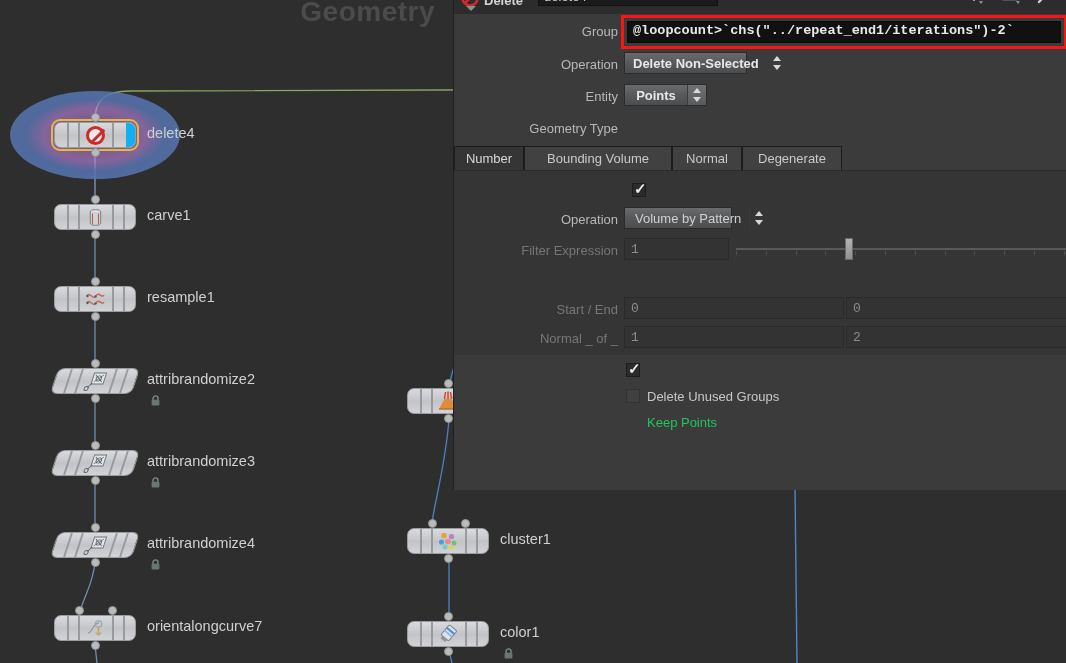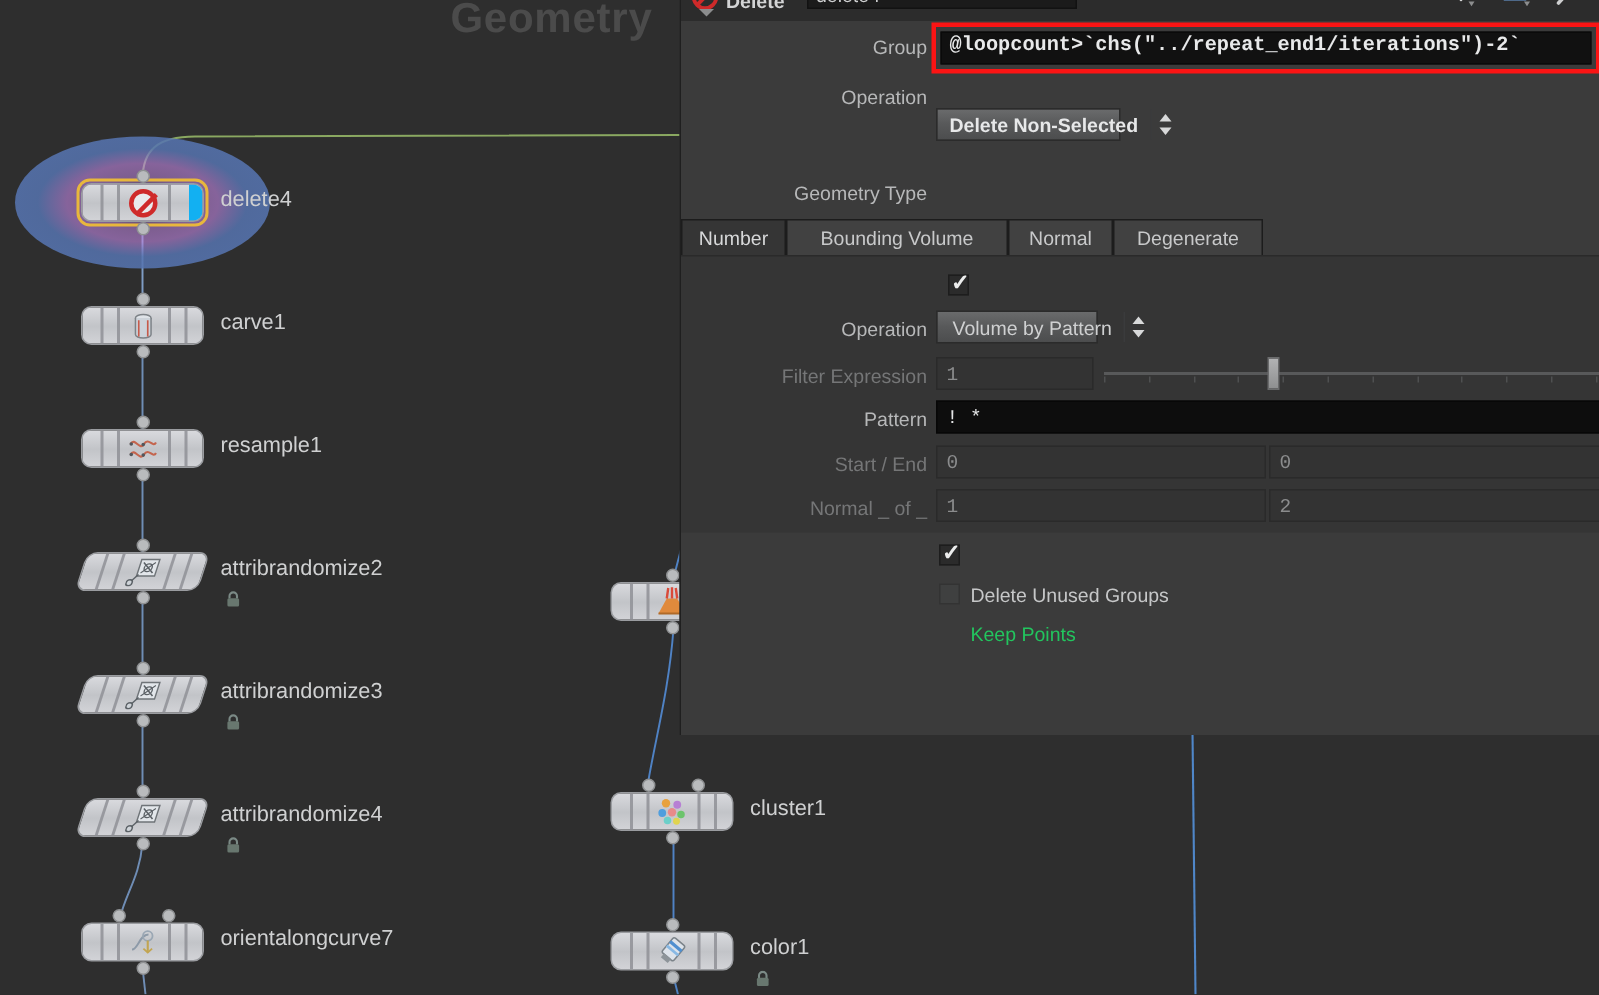"Delete Non-Selected" div.menubtn { margin-top: 20px -> none }
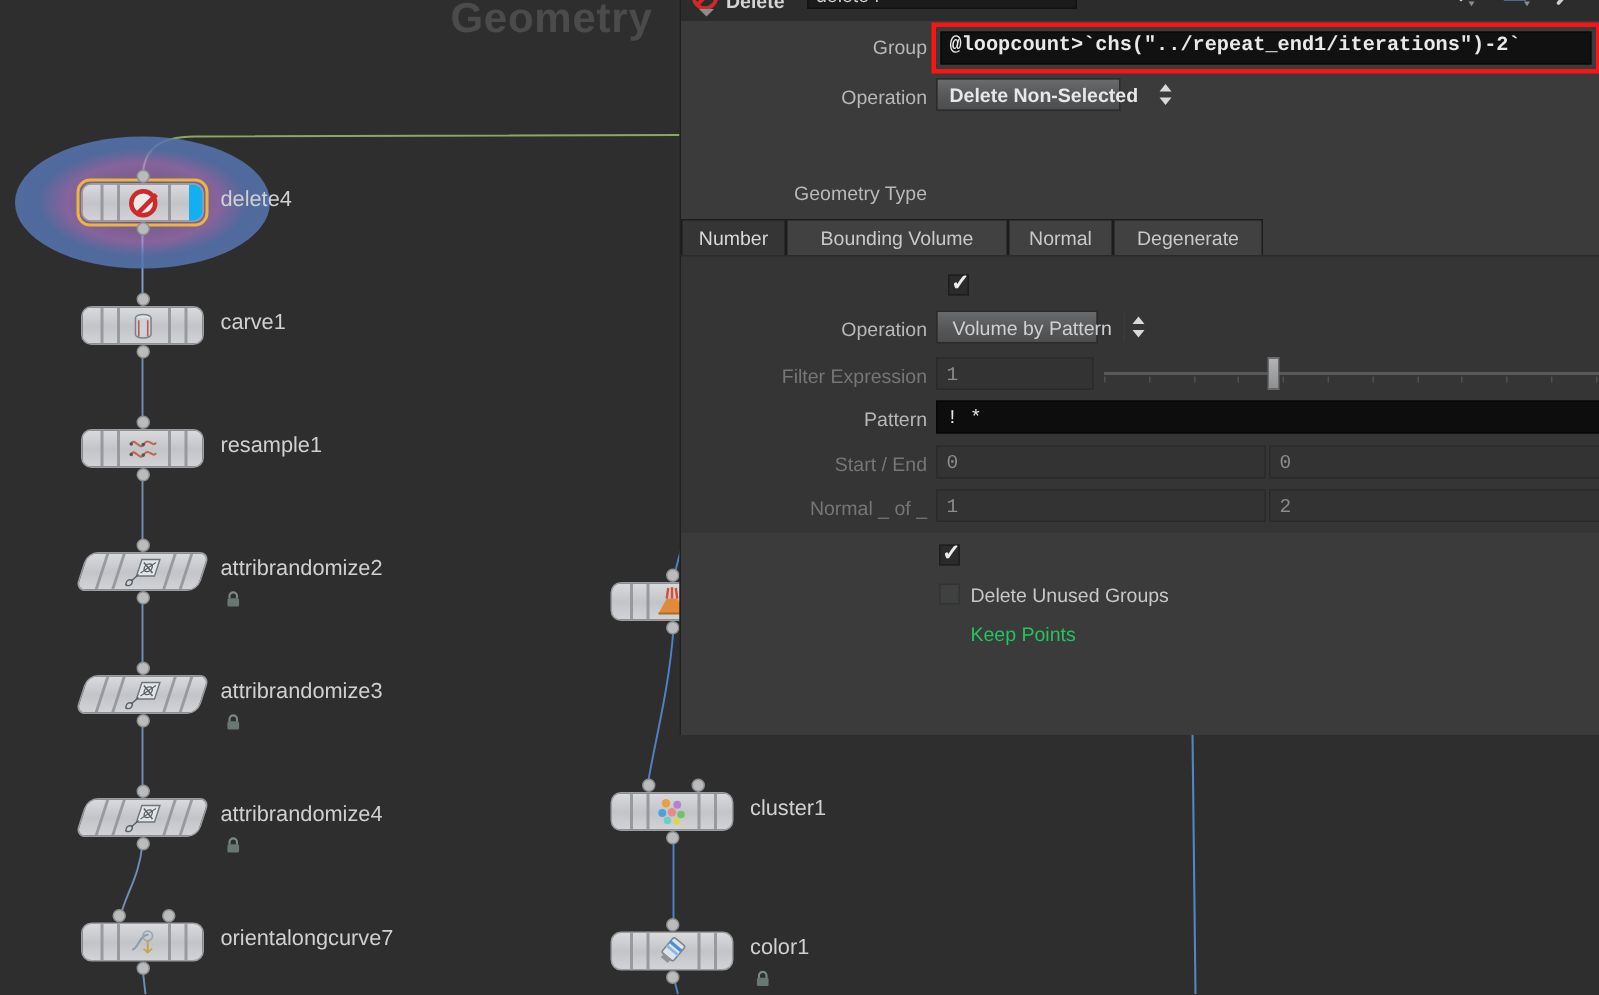"Entity" div.prow { html: none -> <div> <div>Entity</div> <div> <div> <div>Points</div> <div> <span></span> <span></span> </div> </div> </div> </div> }
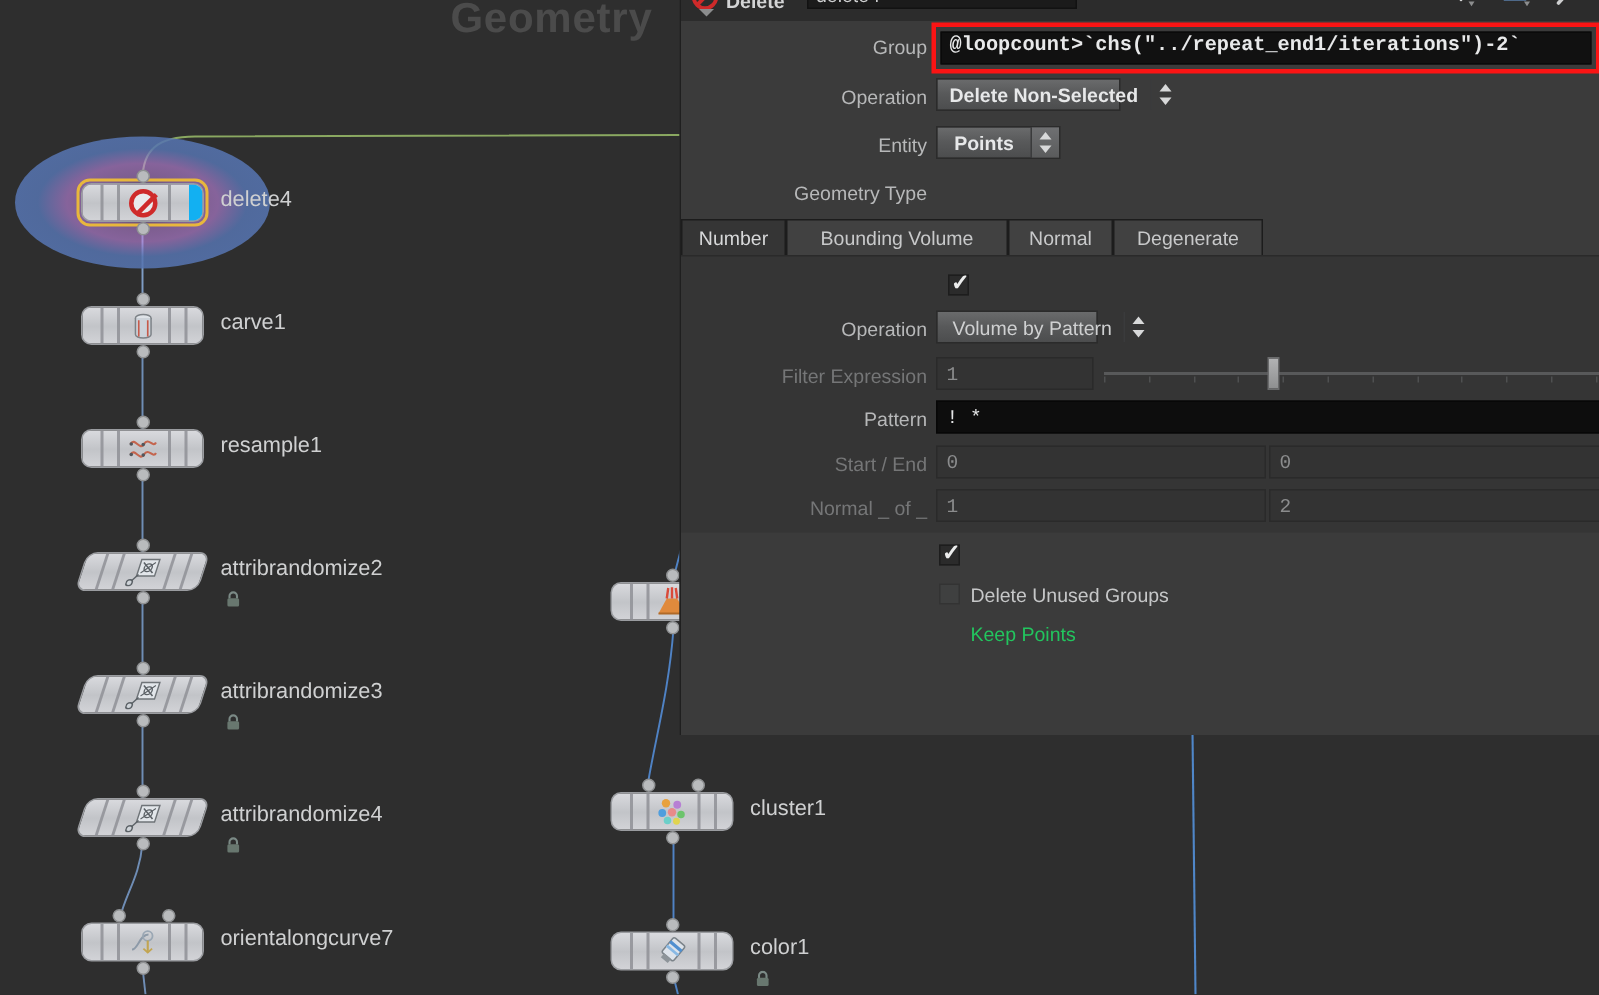"Pattern" div.prow { html: <div> <div>Pattern</div> <div> <div>! *</div> </div> </div> -> none }
